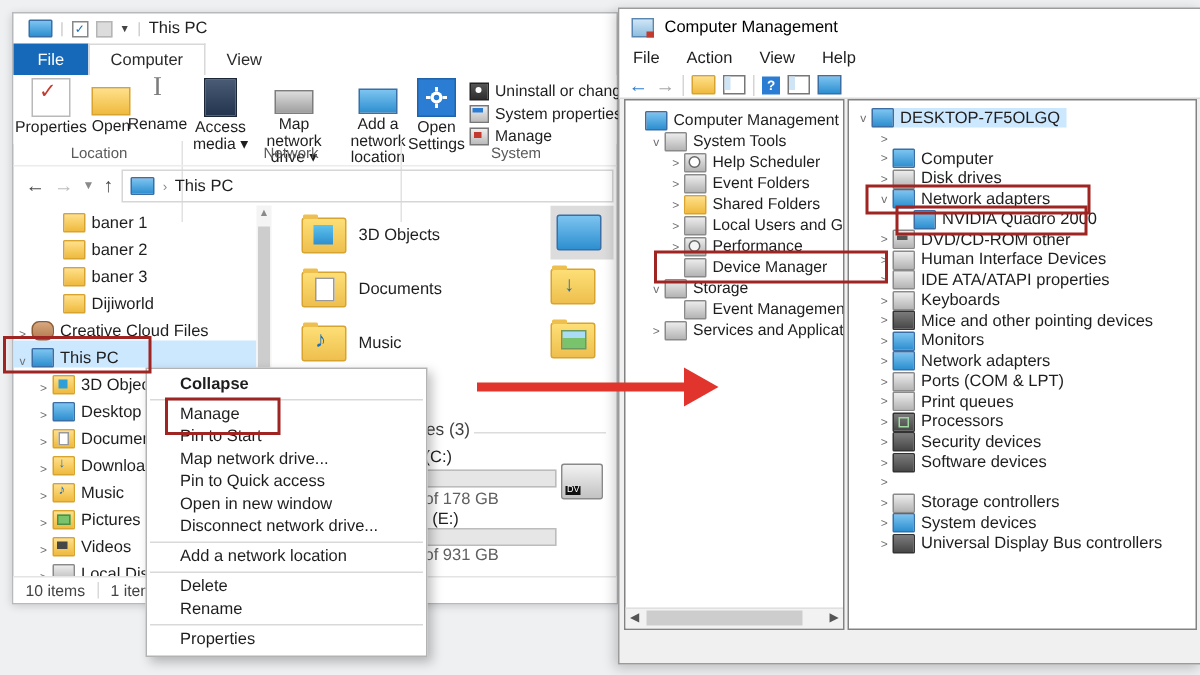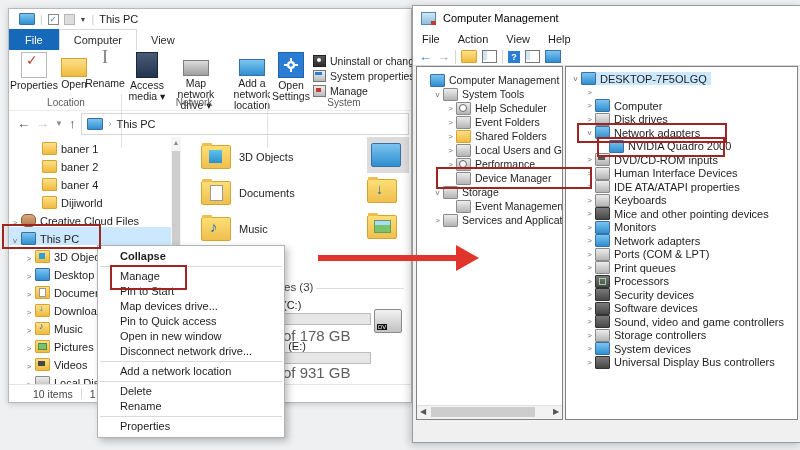"DVD/CD-ROM inputs" span.nosel { text: inputs -> other }
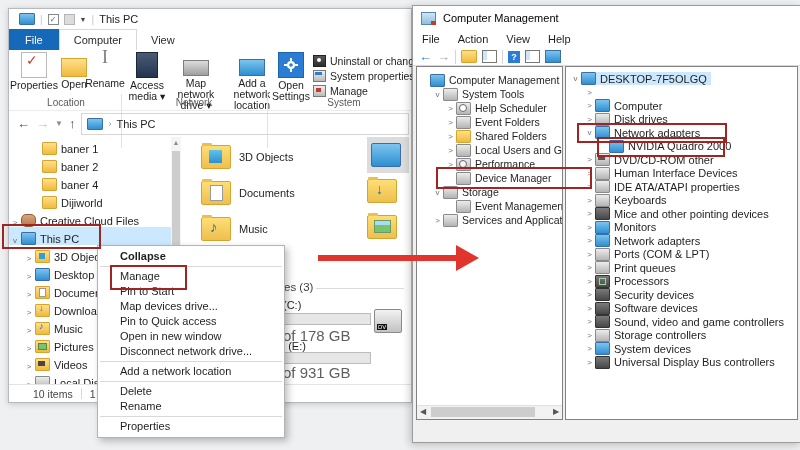"baner 4" span.nosel { text: 4 -> 3 }
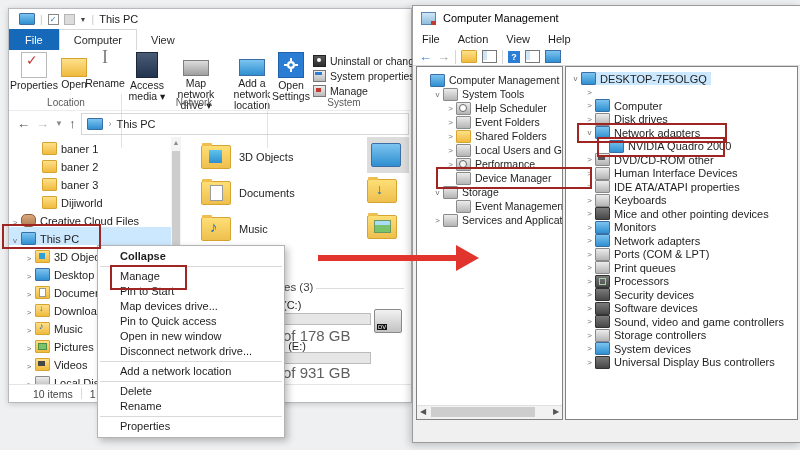"Map devices drive..." span { text: devices -> network }
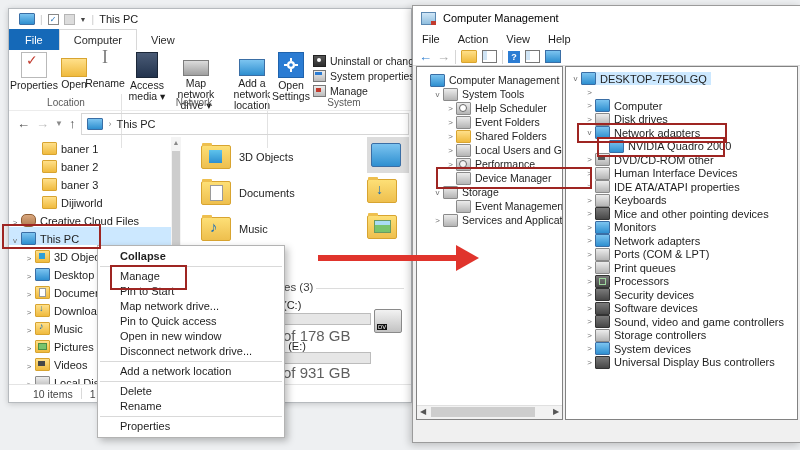"Sound, video and game controllers" span.inner { html: <span> <span></span> <span>Sound, video and game controllers</span> </span> -> none }
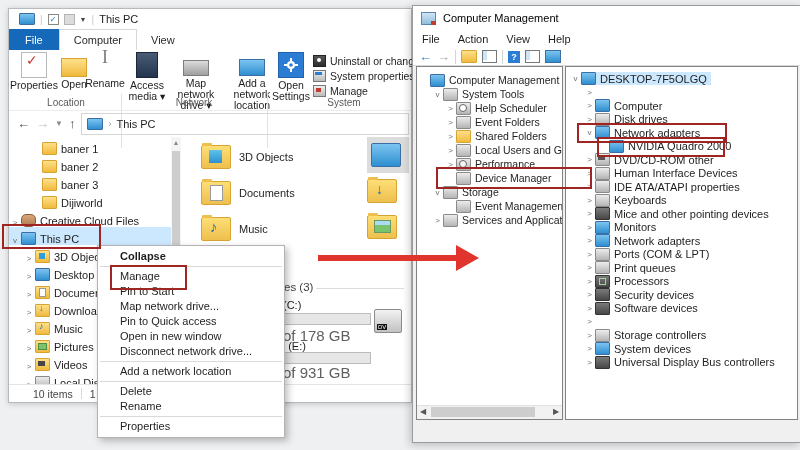"of 178 GB" .frag.dim { font-size: 15px -> 11px }
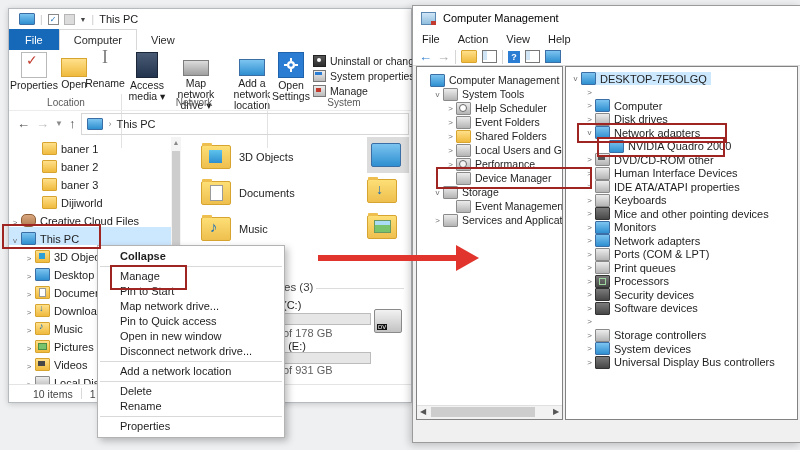"10 items" .statusbar .s1 { margin-left: 24px -> 8px }
